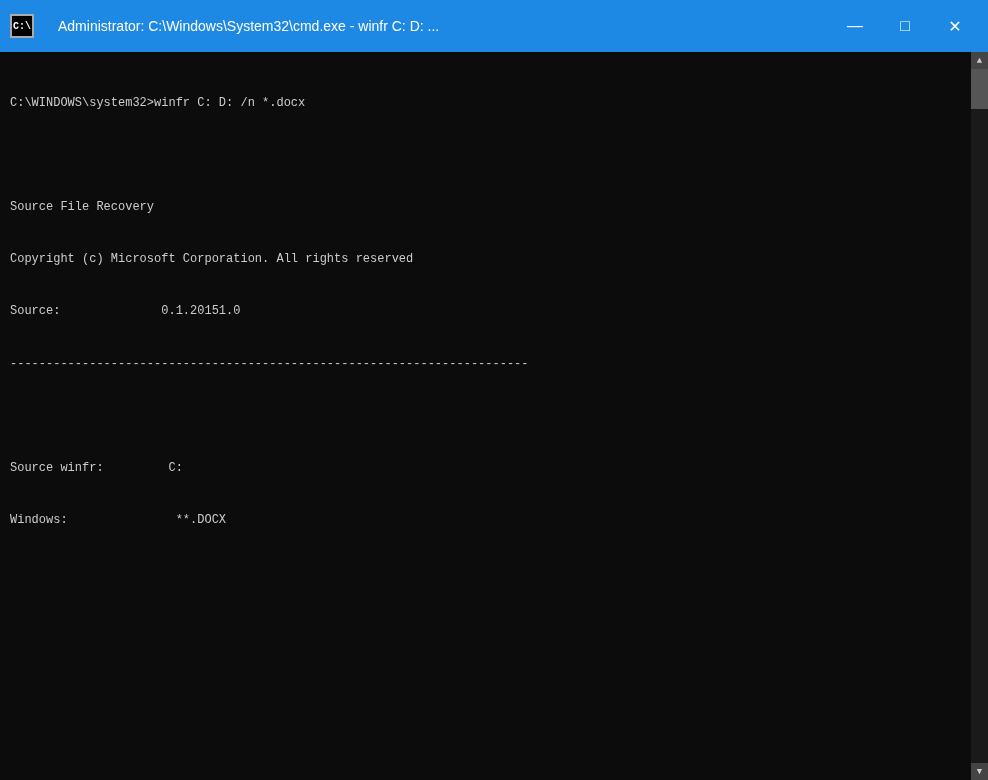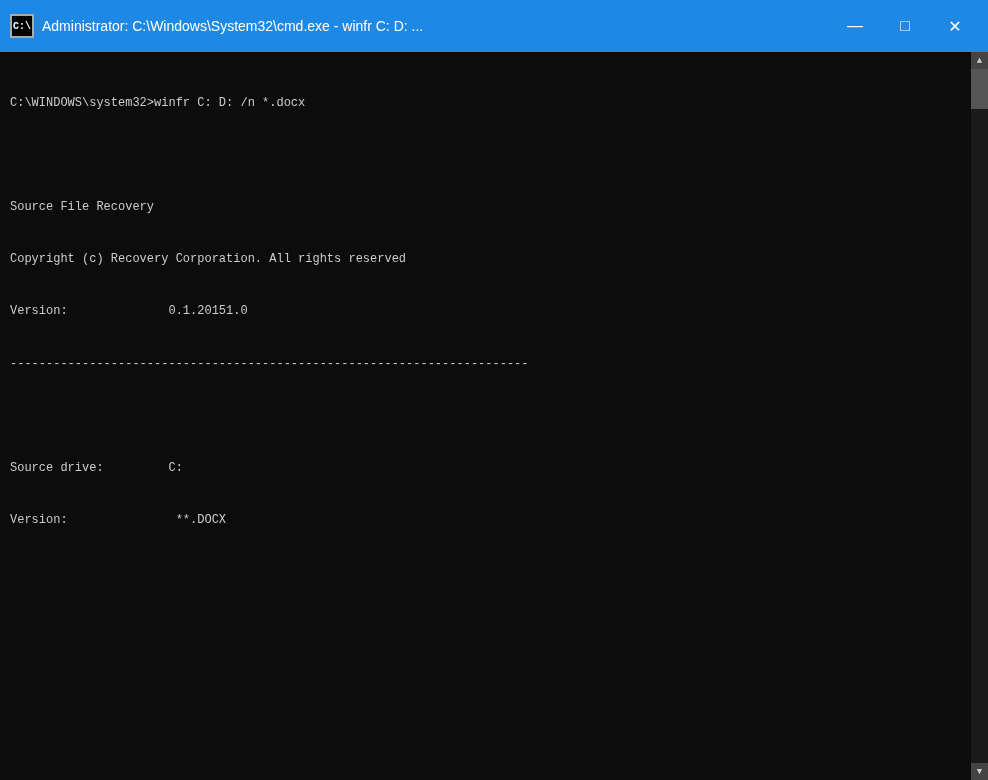"Administrator:" .title-bar-text { margin-left: none -> 16px }
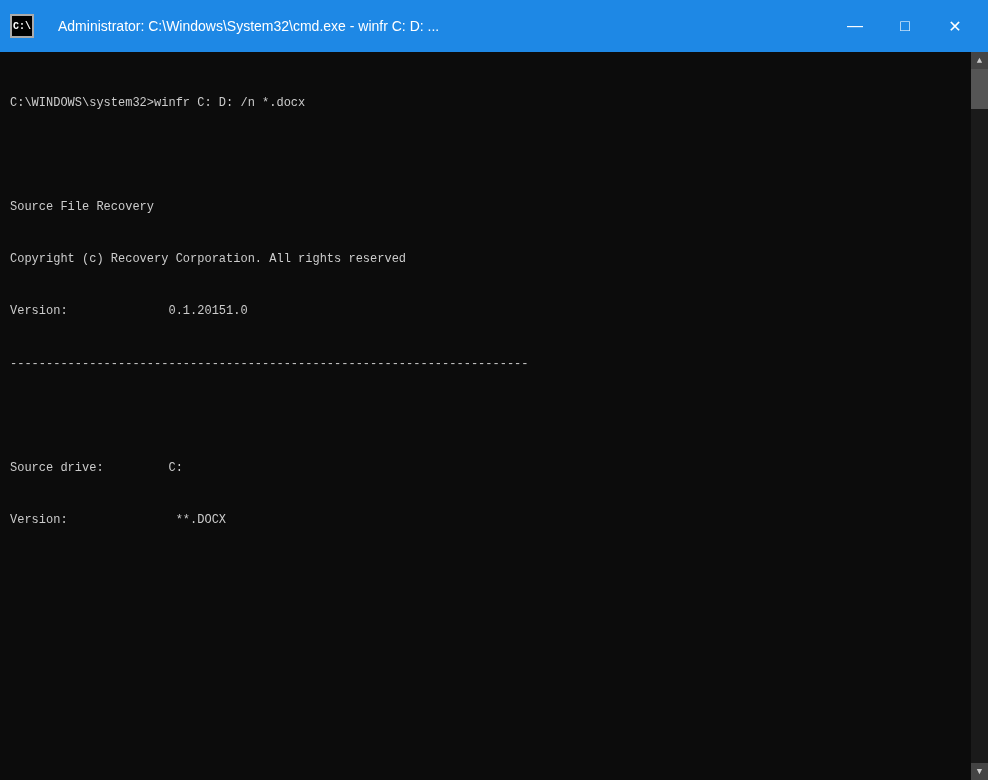"Copyright (c) Recovery Corporation. All" span.line { text: Recovery -> Microsoft }
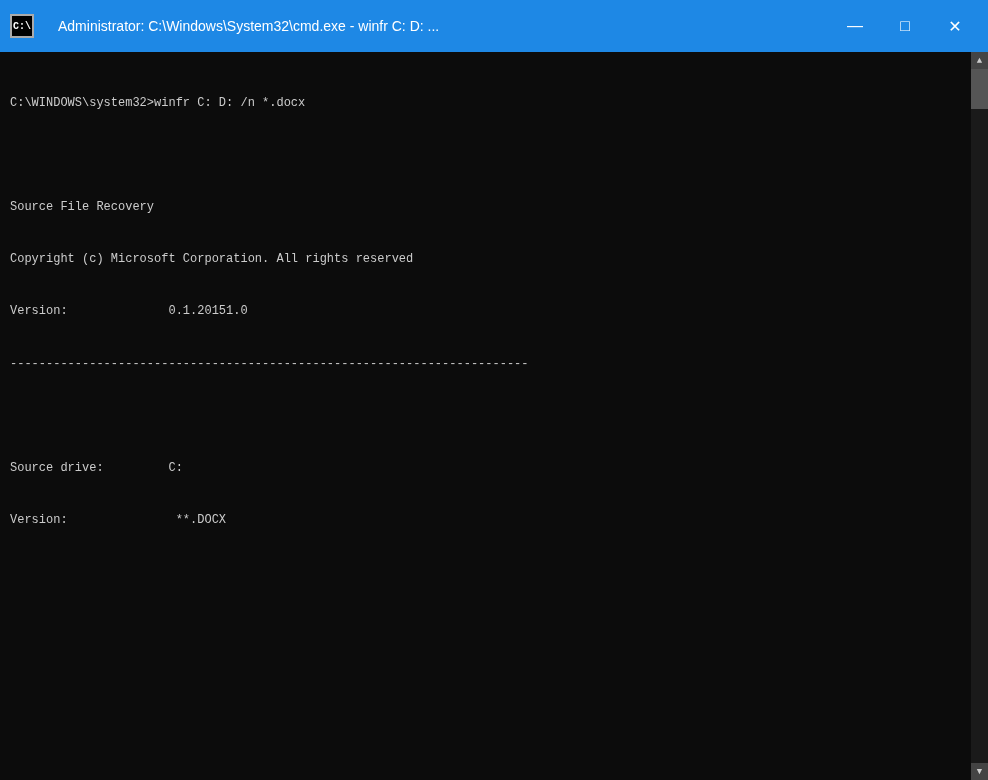"Version: 0.1.20151.0" span.line { text: Version -> Source }
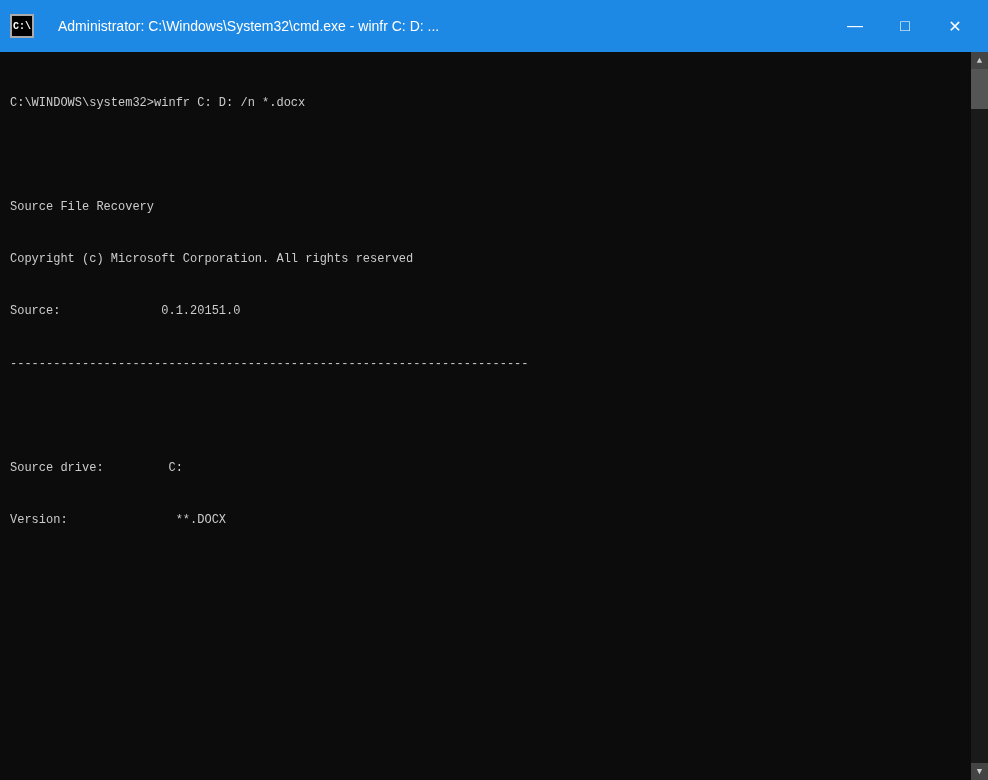"Source drive: C:" span.line { text: drive -> winfr }
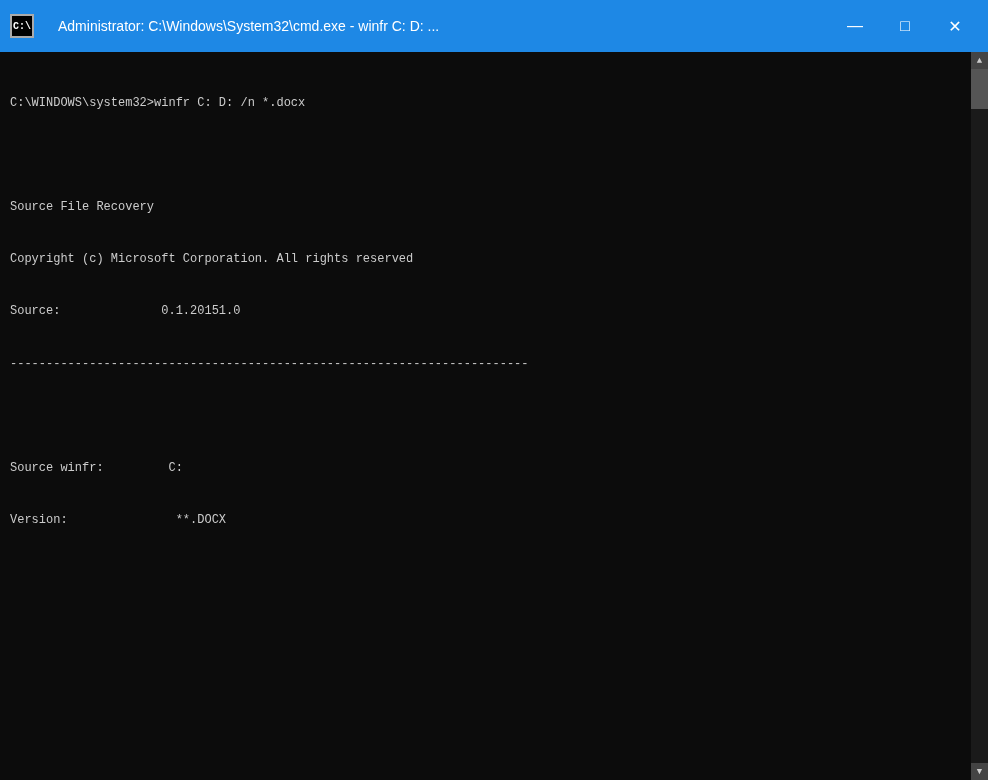"Version: **.DOCX" span.line { text: Version -> Windows }
